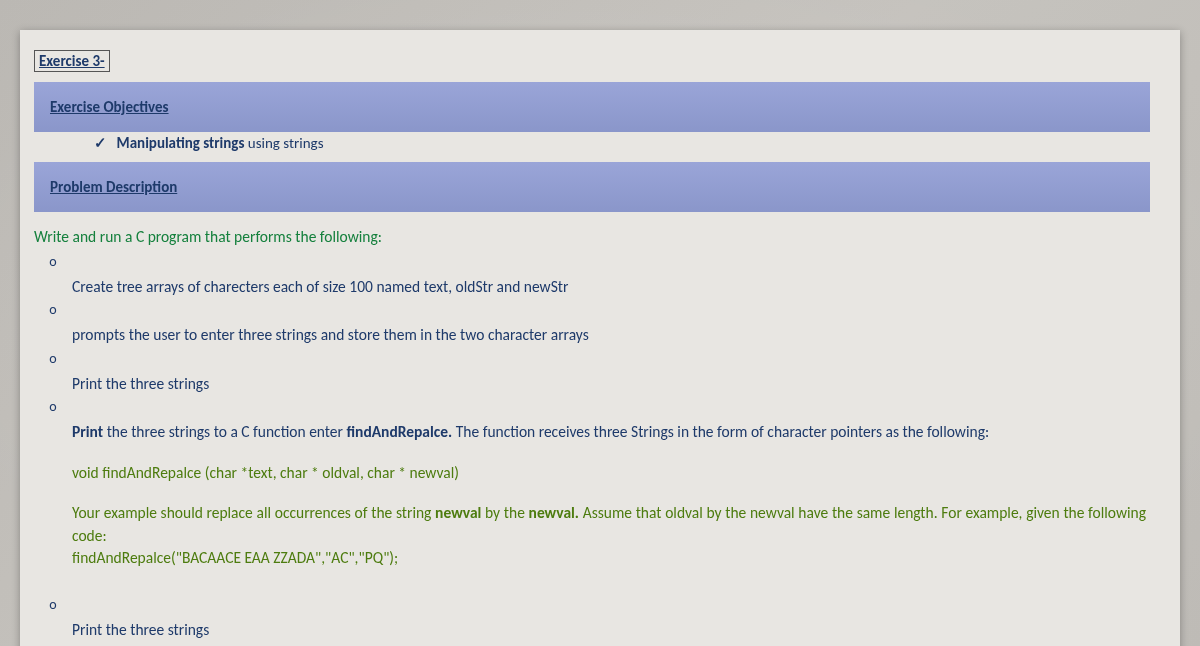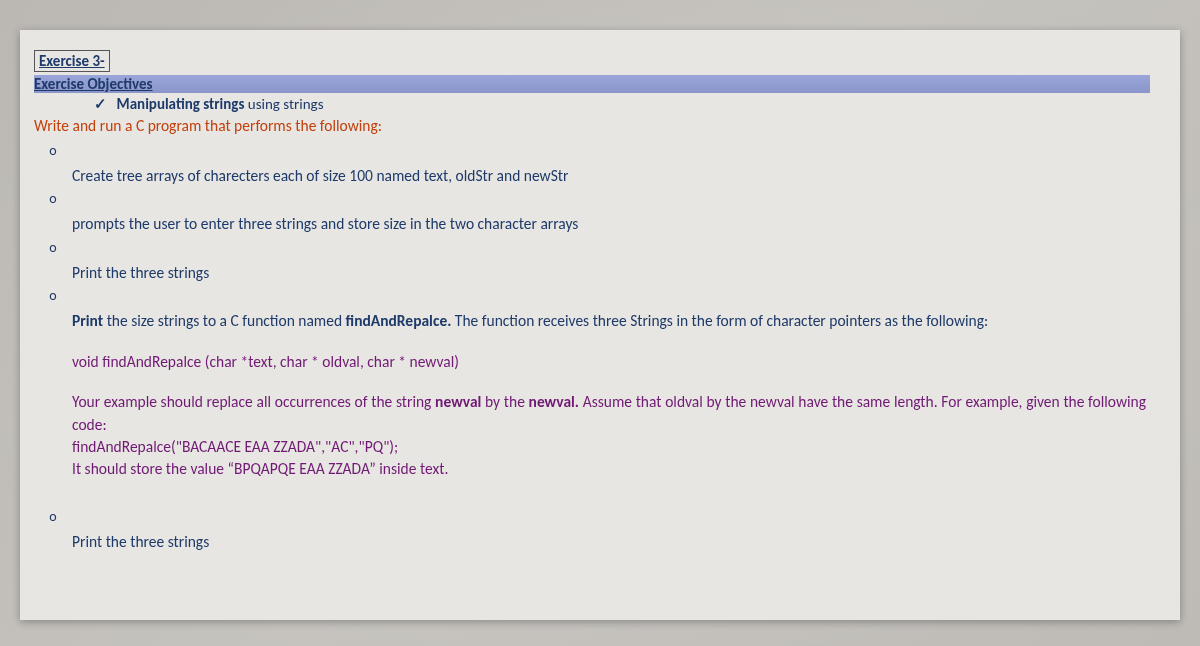"Exercise Objectives" .section-header { margin-top: 3px -> 10px; padding: 0 -> 16px }
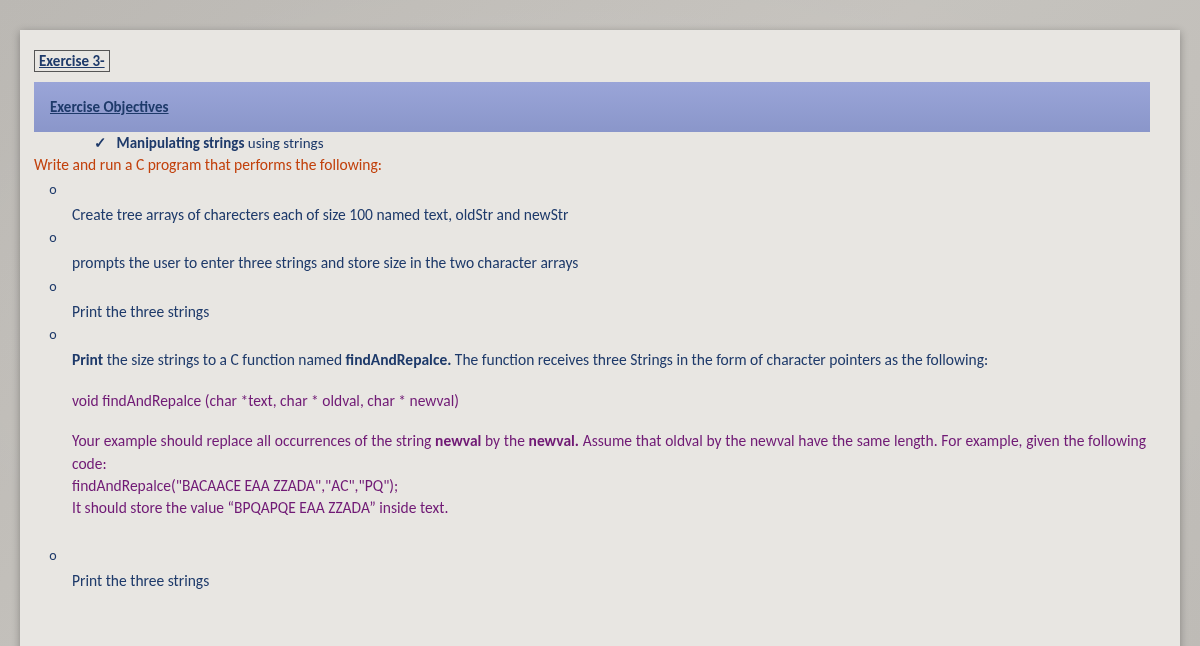"Problem Description" div.section-header { html: none -> <div>Problem Description</div> }
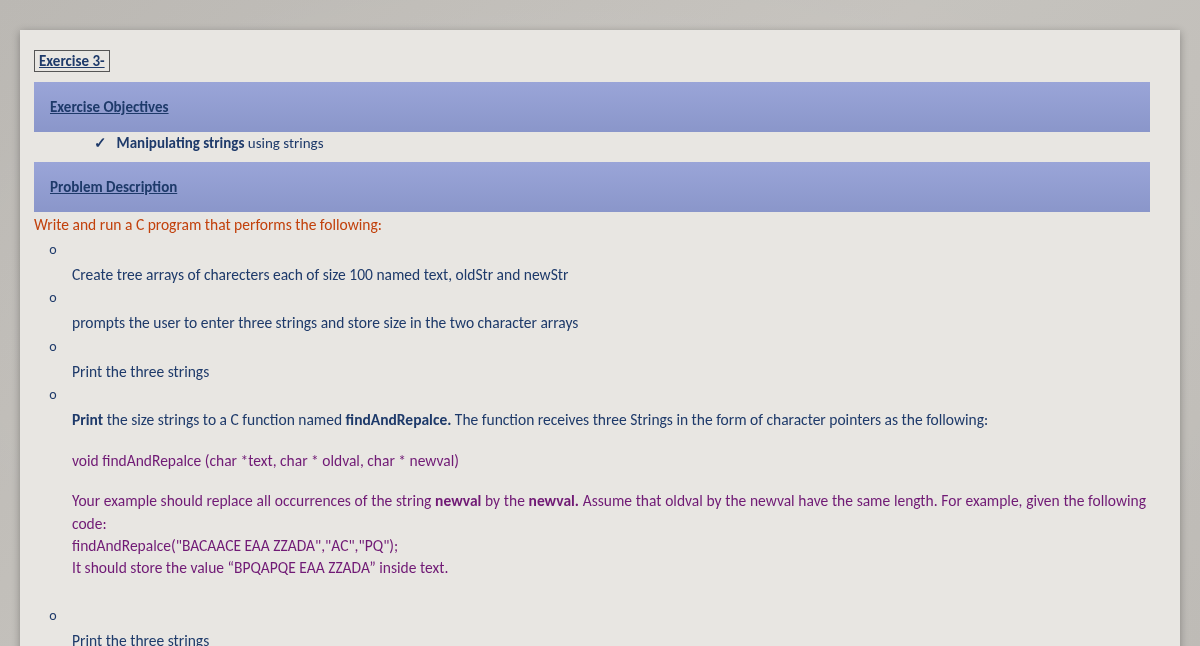"Write and run a C" .body-text { color: #c2410c -> #15803d; margin-top: 2px -> 14px }
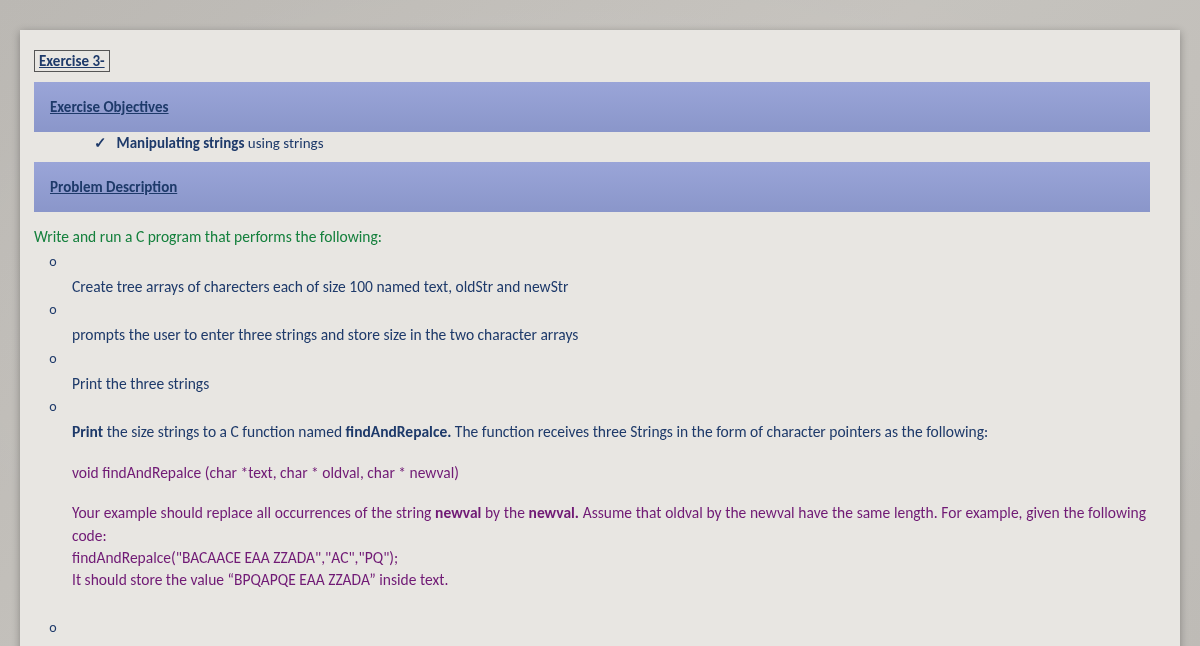"prompts the user to enter" span.bullet-content { text: size -> them }
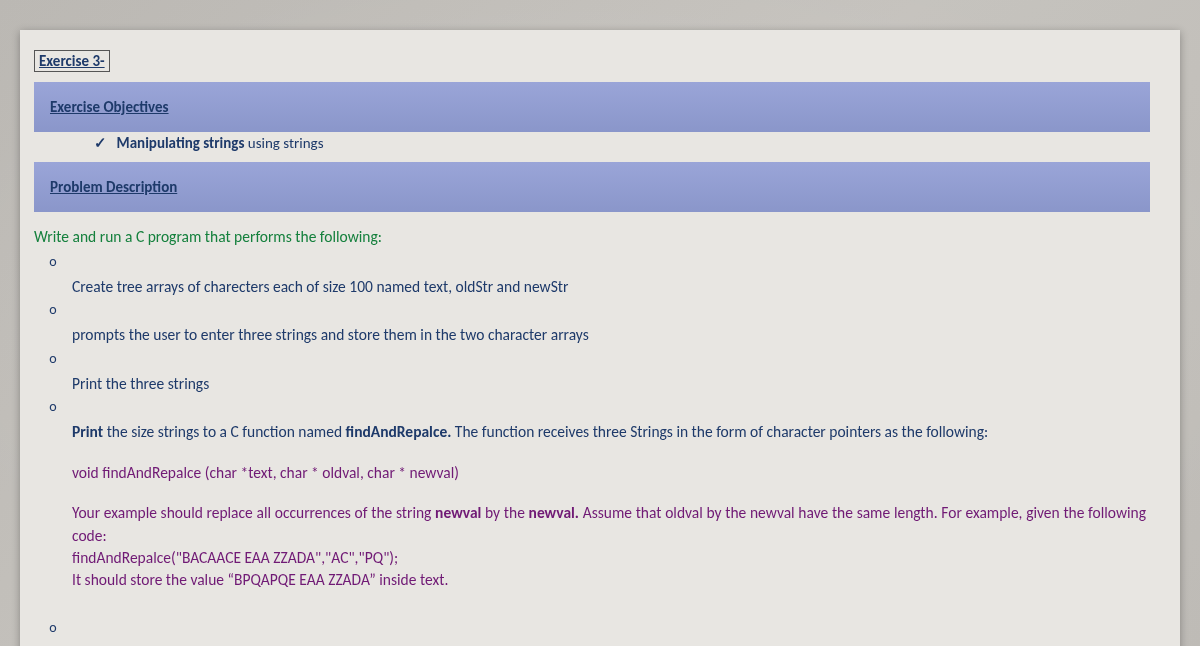"the size strings to a" span { text: size strings to a C function named -> three strings to a C function enter }
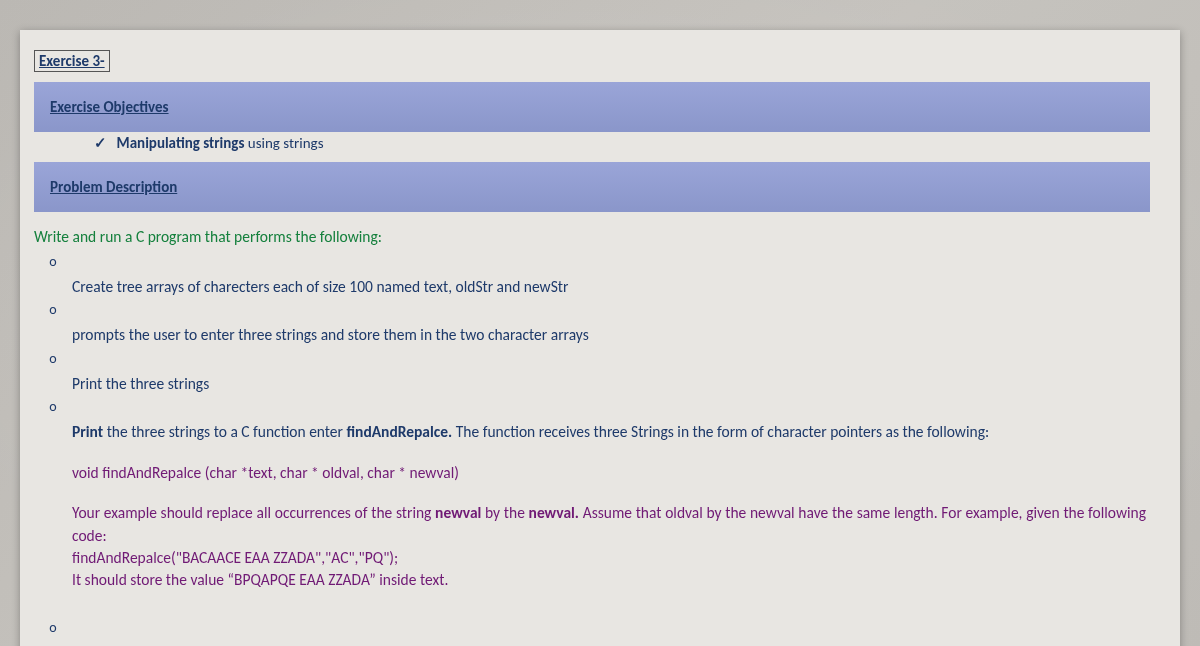"void findAndRepalce (char *text, char" .indent-block { color: #701a75 -> #4d7c0f }
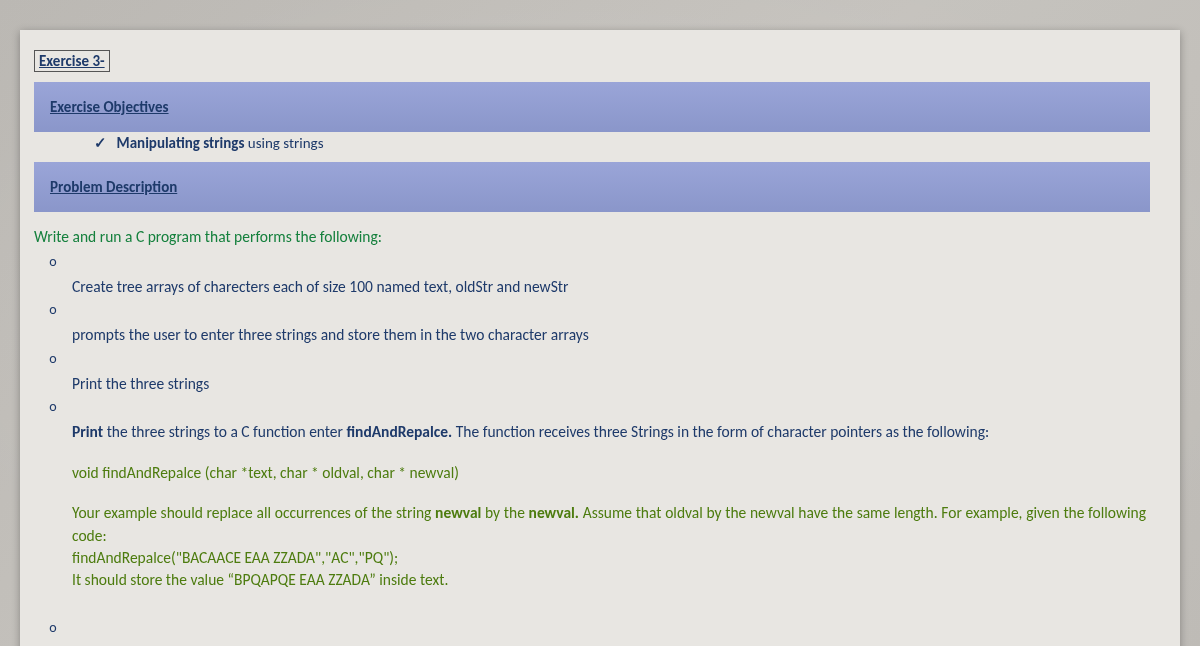"It should store the value" div.indent-block { html: <div>It should store the value “BPQAPQE EAA ZZADA” inside text.</div> -> none }
